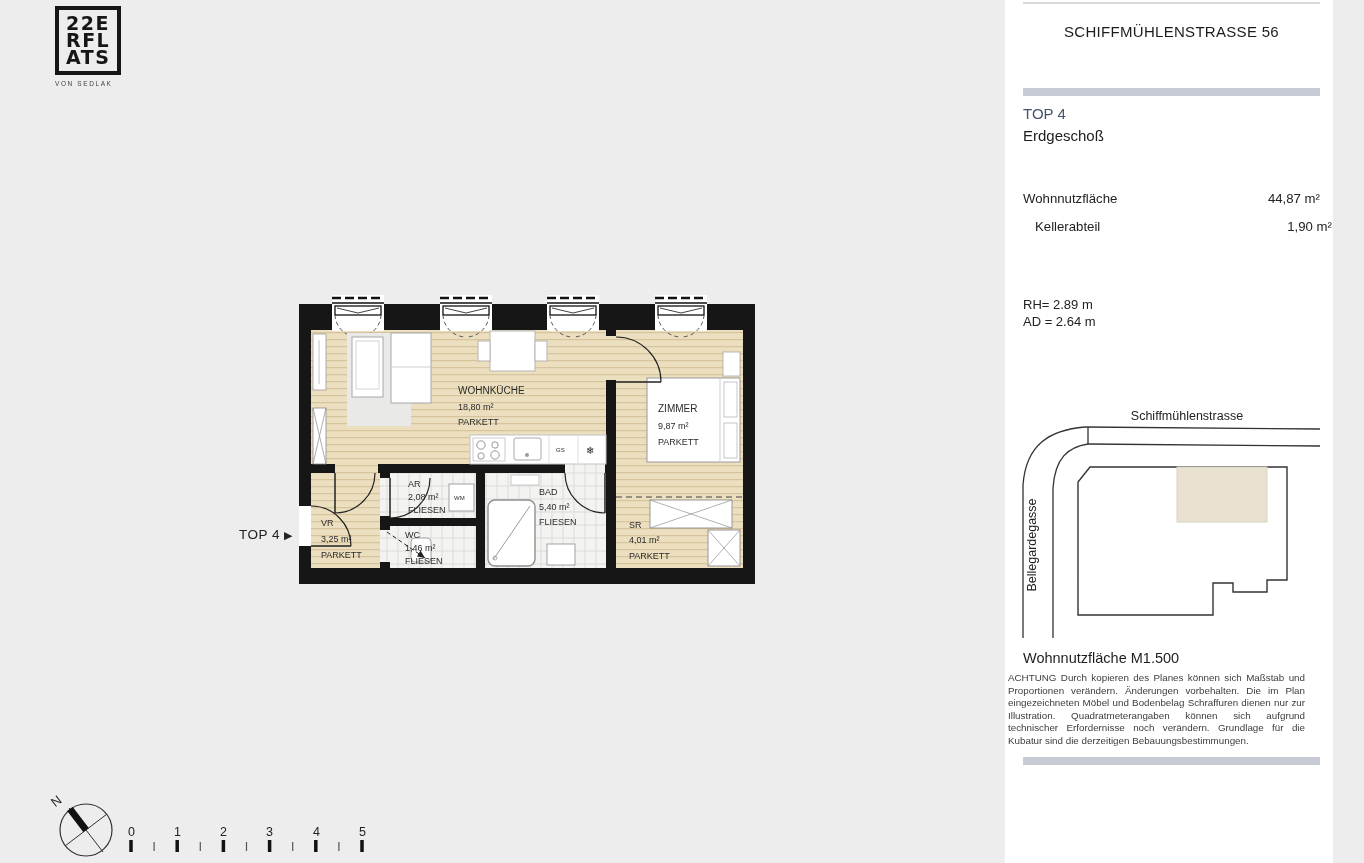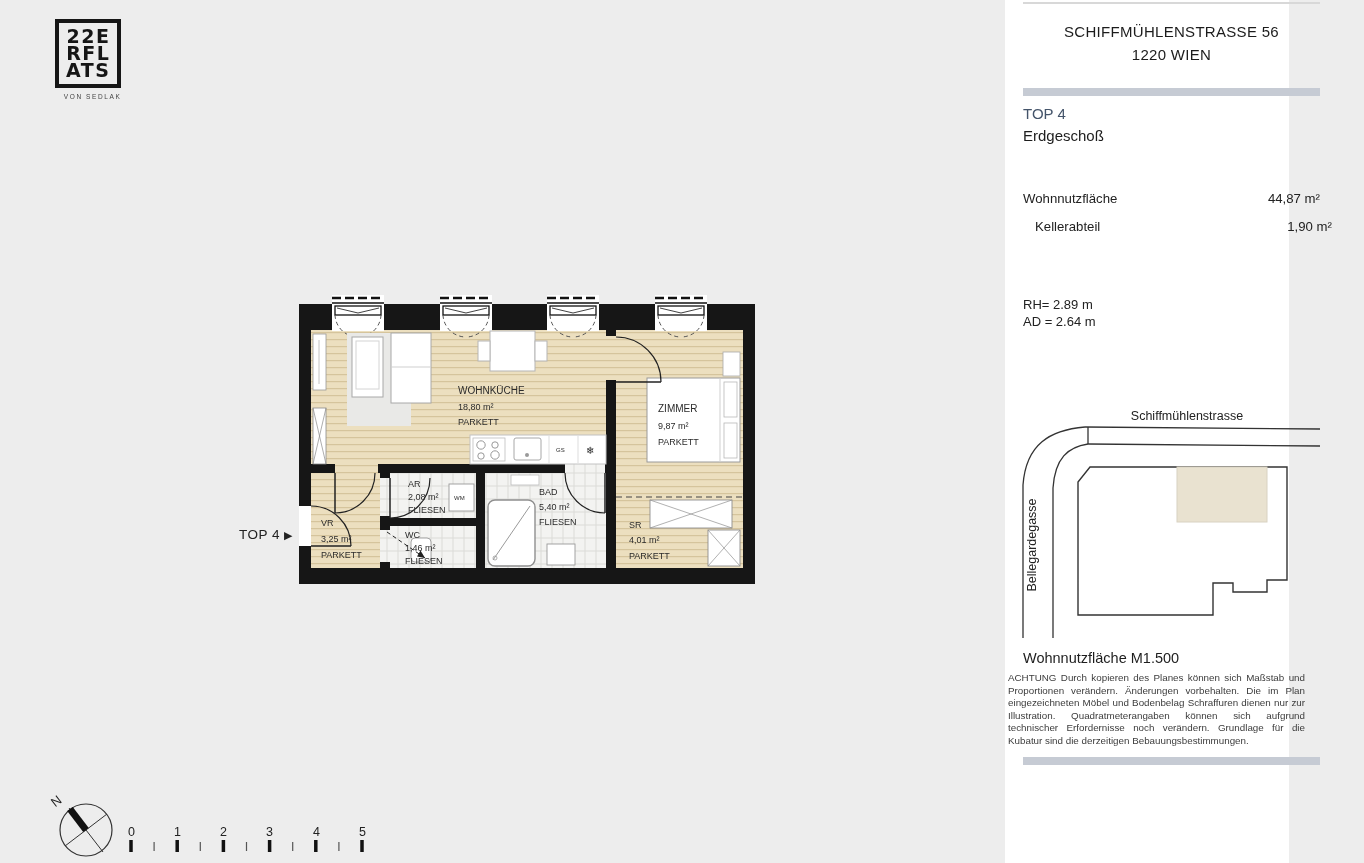"22E" .logo { text-align: right -> left; top: 19px -> 6px }
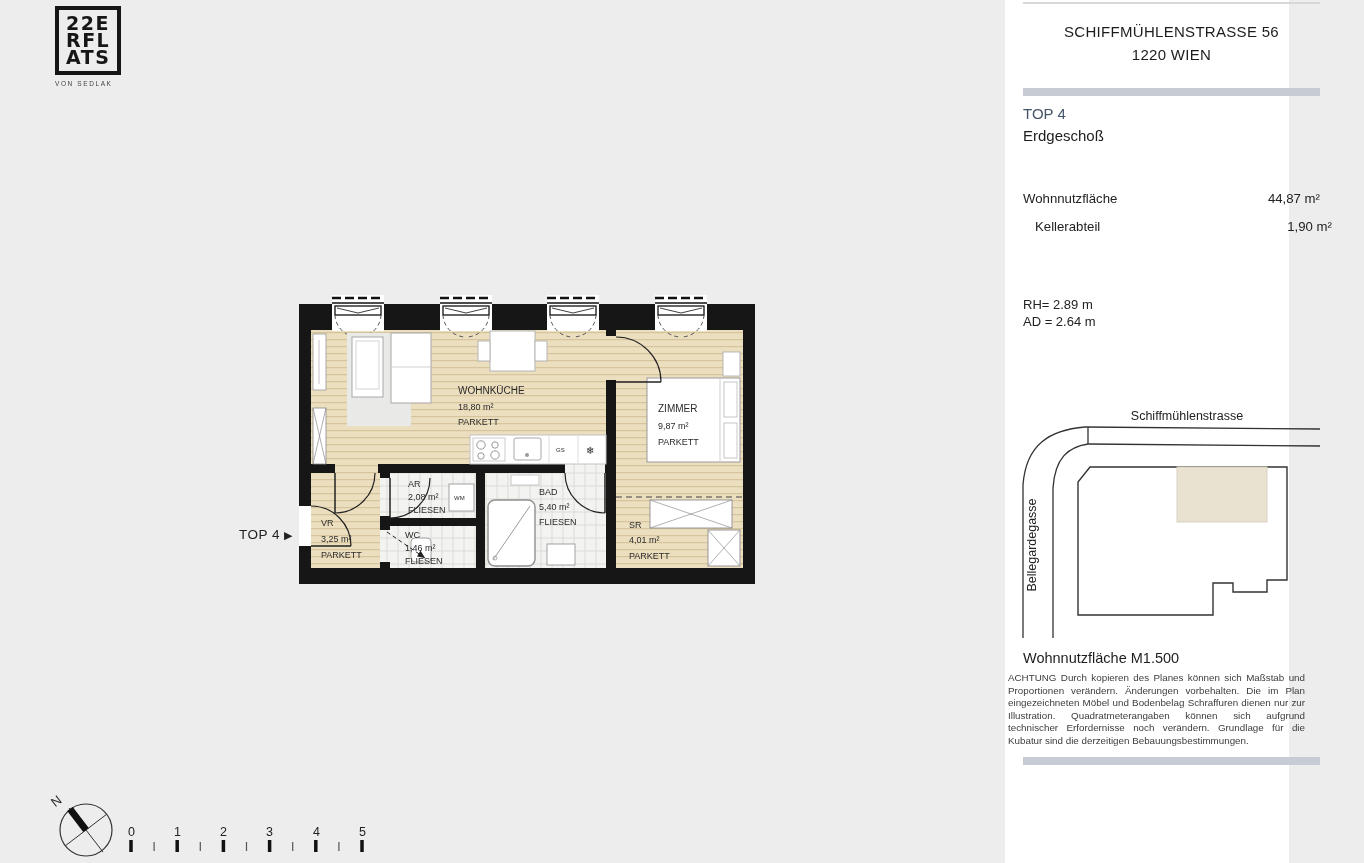"SCHIFFMÜHLENSTRASSE 56" .panel { width: 284px -> 328px }
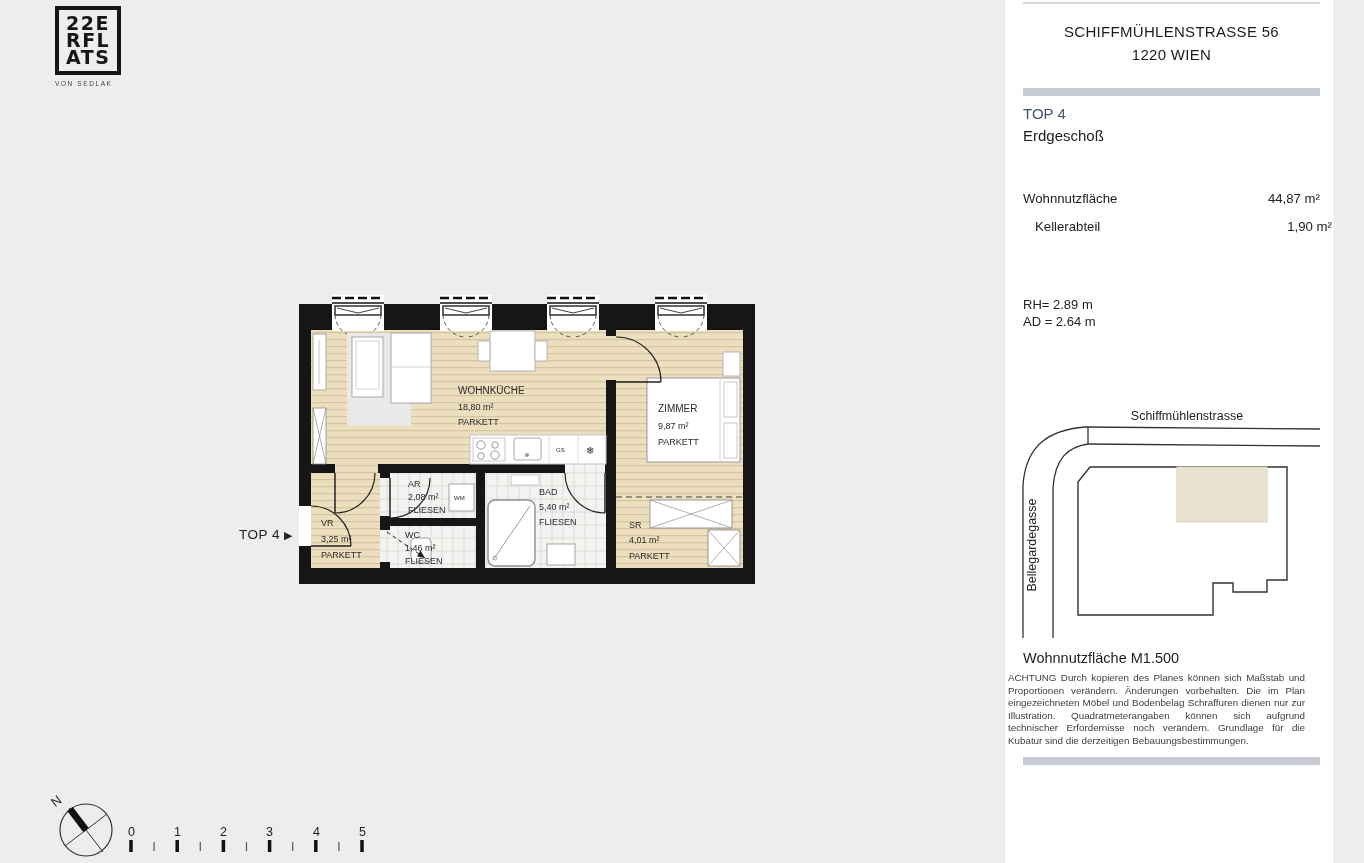"1220 WIEN" div { html: <div>1220 WIEN</div> -> none }
